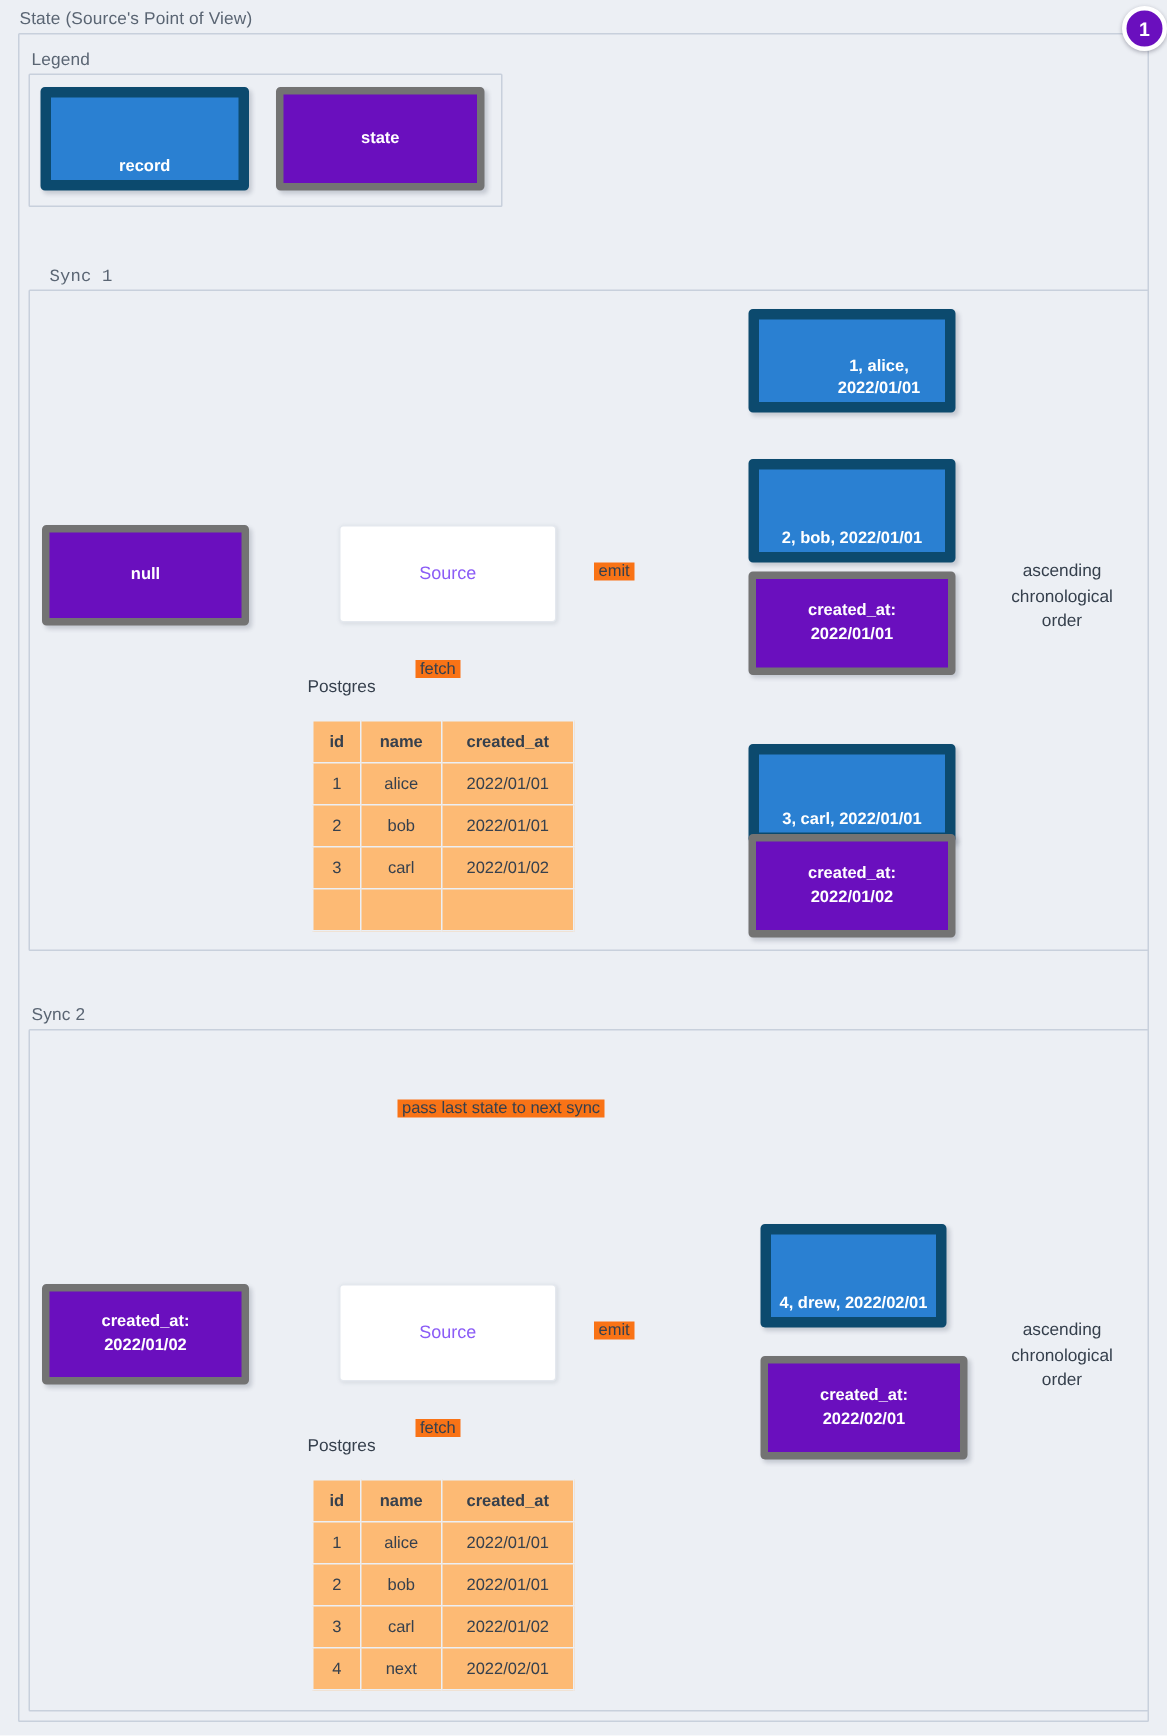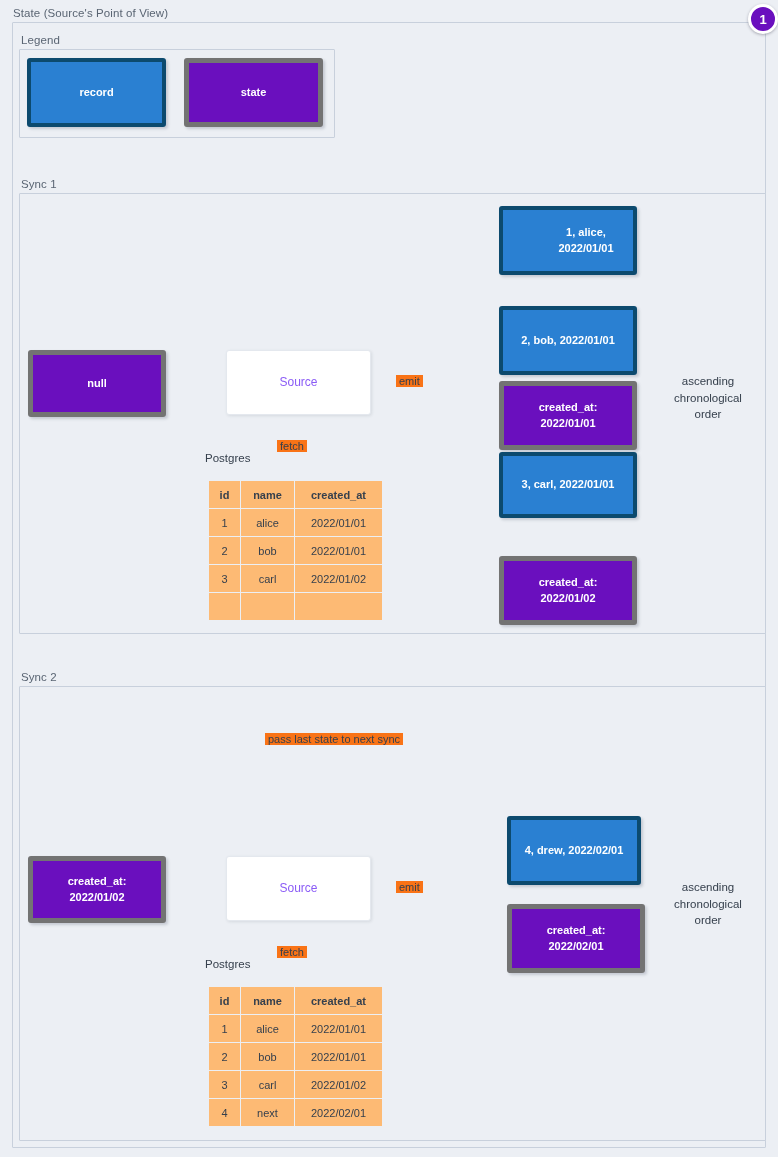"record" .node.record { align-items: none -> flex-end; border: 4px solid #0c4a6e -> 7px solid #0c4a6e }
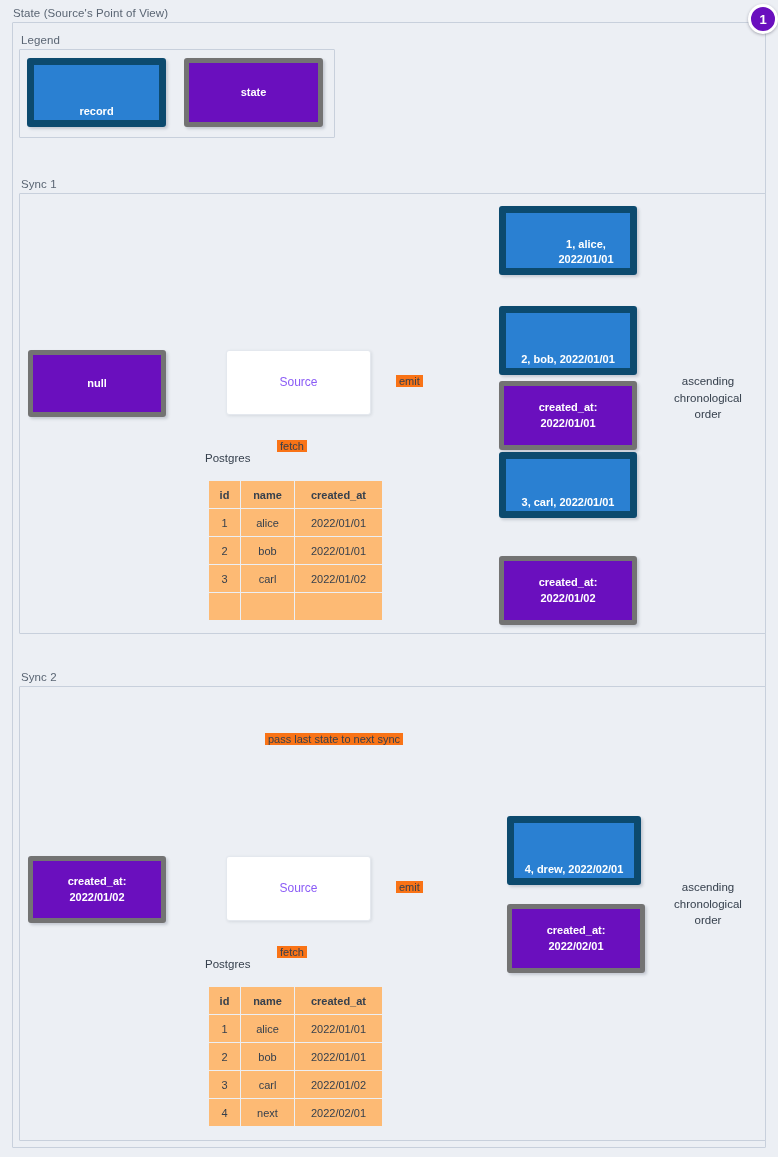"Sync 1" div.group-label { font-family: none -> Liberation Mono, monospace; left: 21px -> 33px }
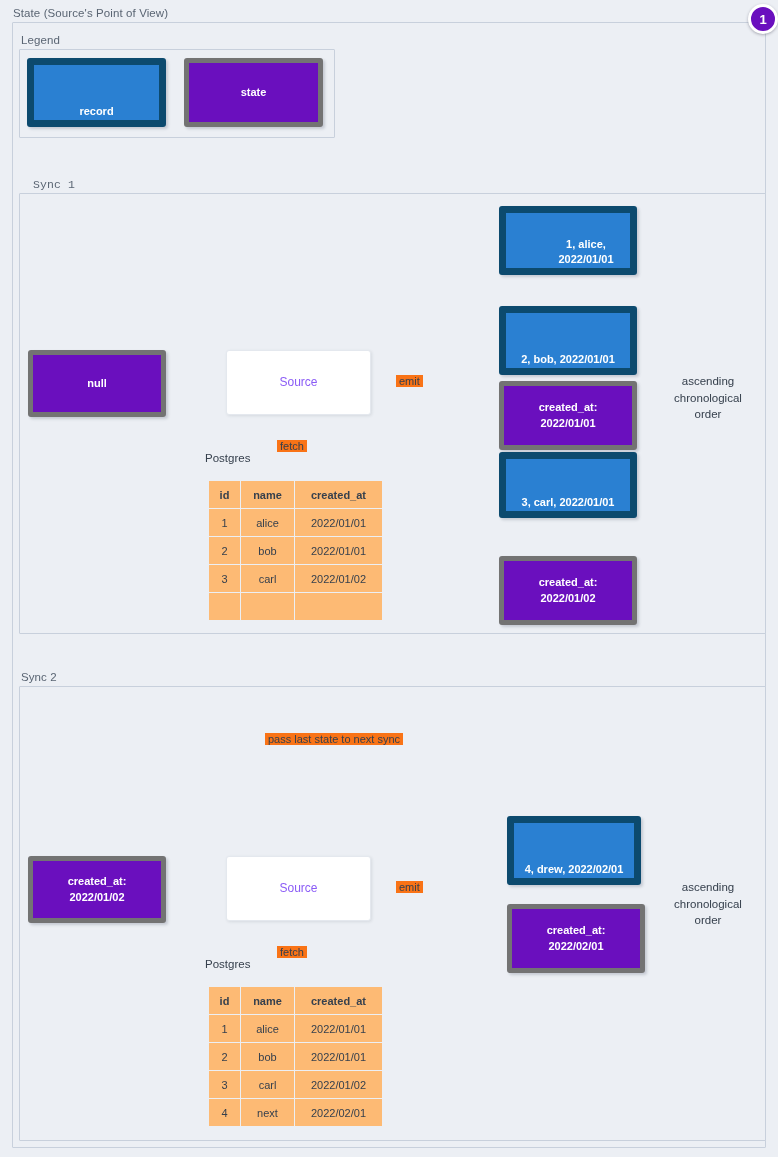"3, carl, 2022/01/01" div.node { top: 452px -> 496px }
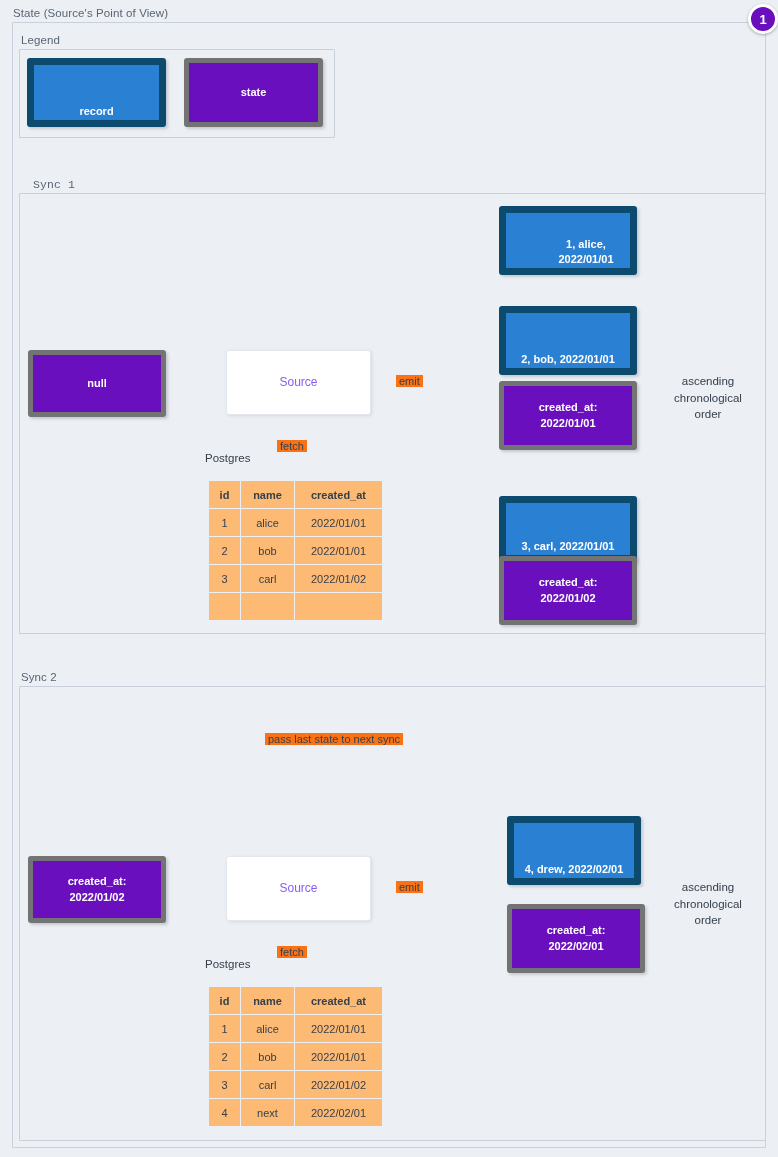"4, drew, 2022/02/01" div.node { width: 134px -> 124px }
